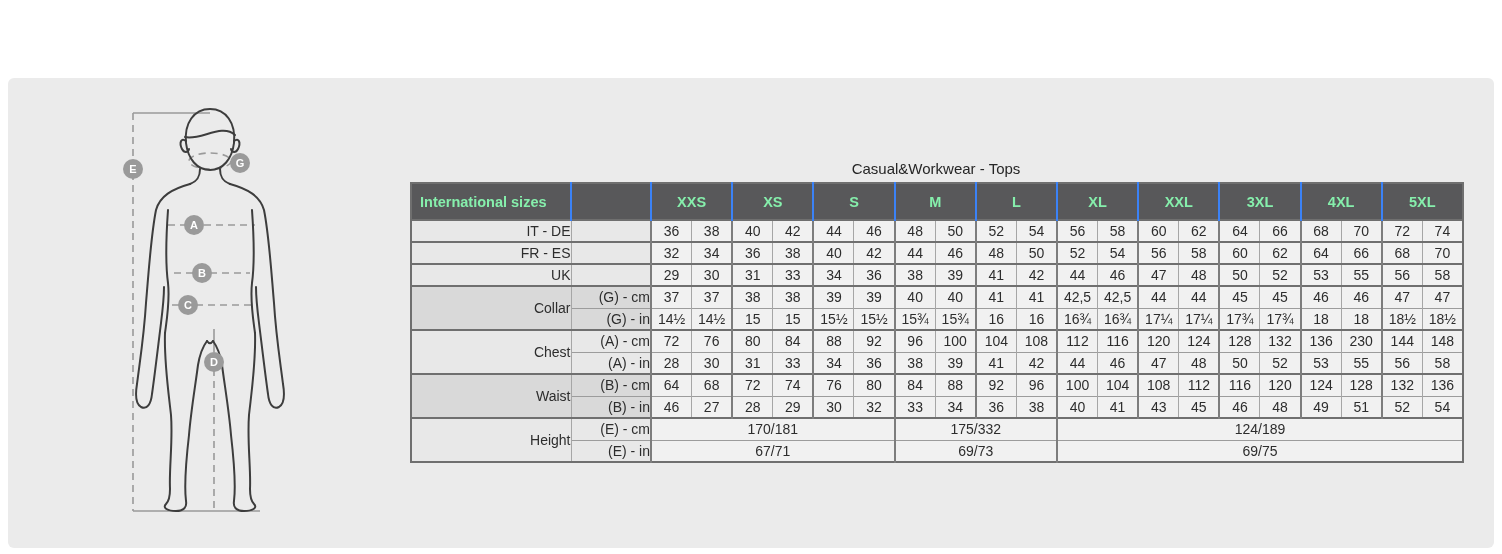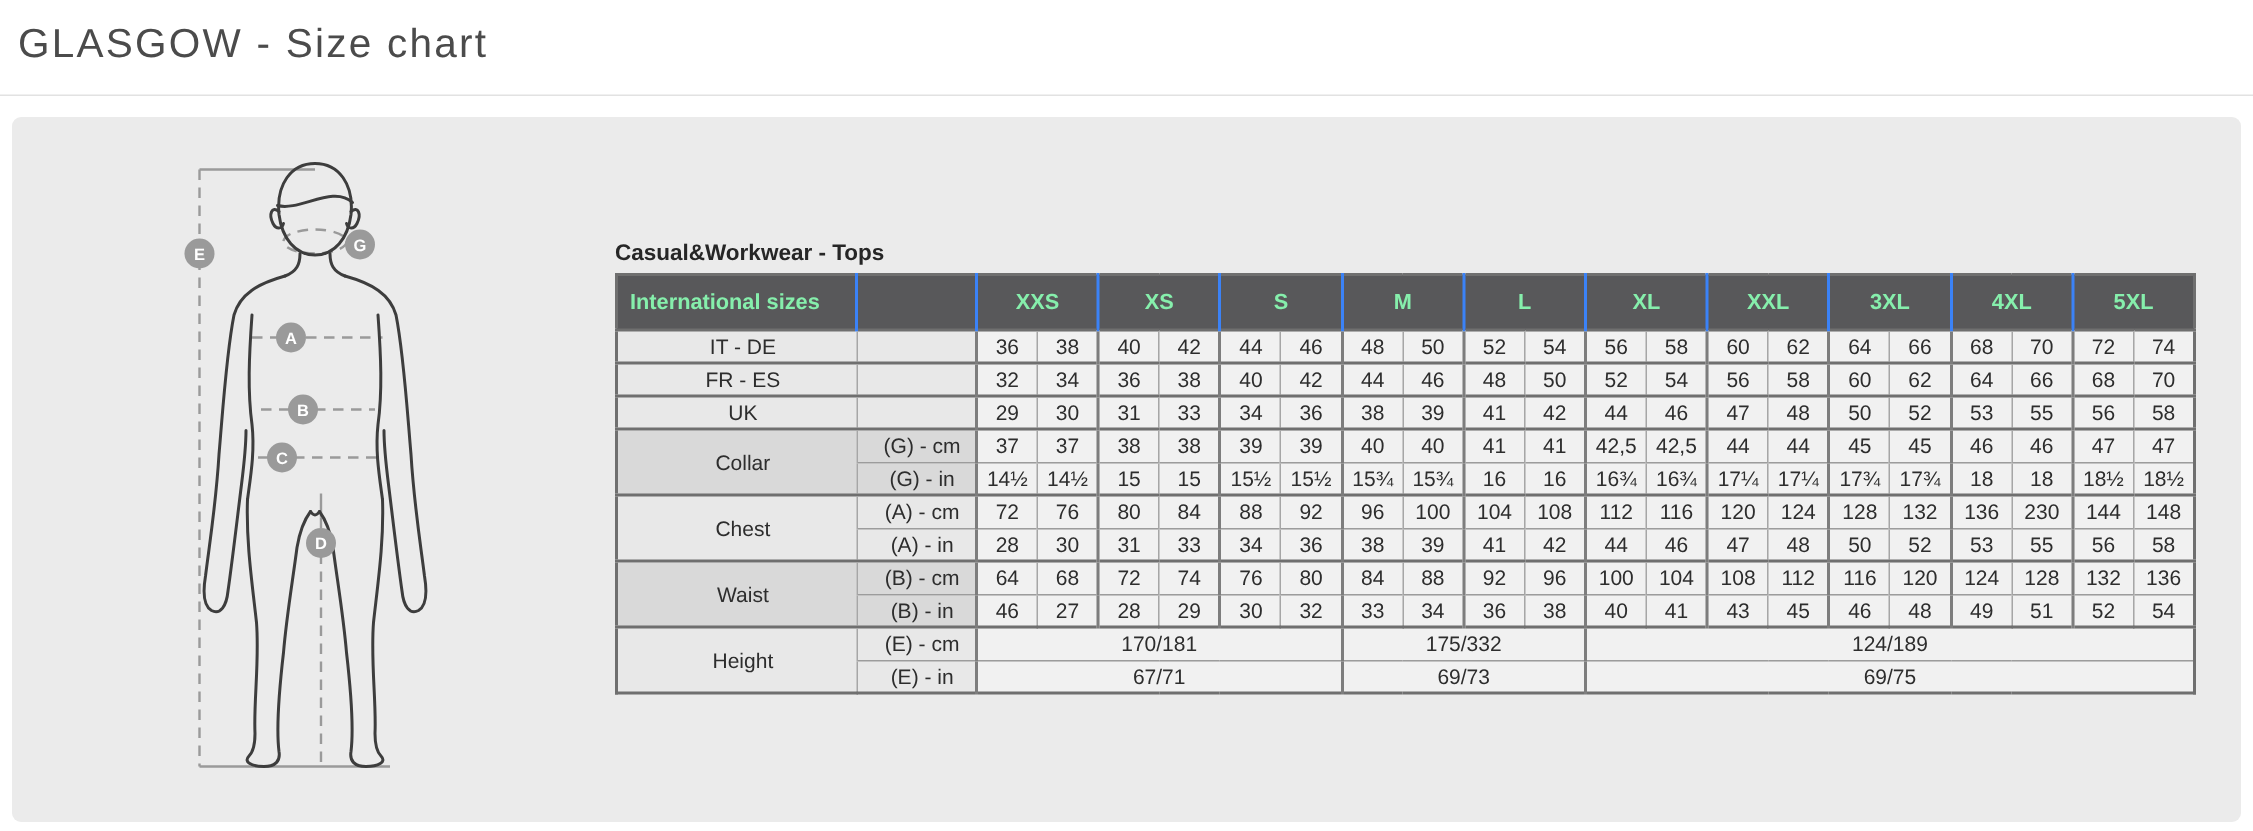"GLASGOW - Size chart" div.page-header { html: <div> <h1>GLASGOW - Size chart</h1> </div> -> none }
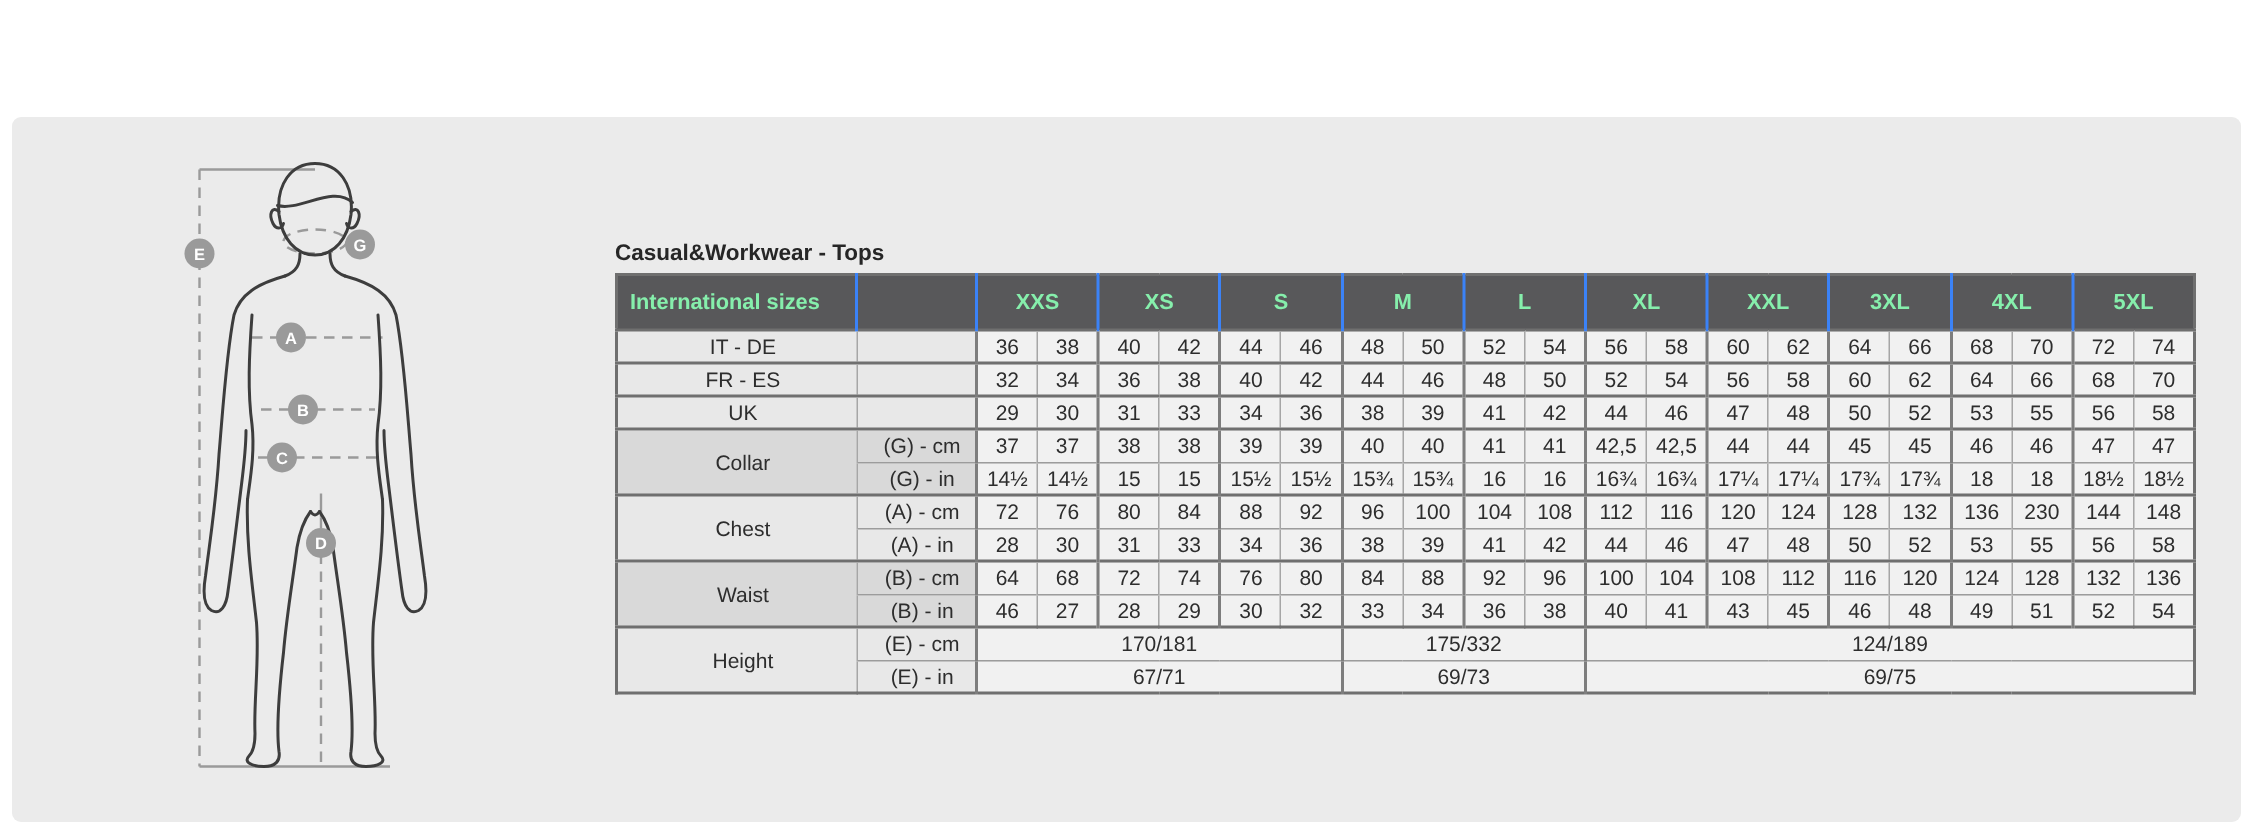"Casual&Workwear - Tops" .table-title { font-weight: bold -> normal; text-align: none -> center }
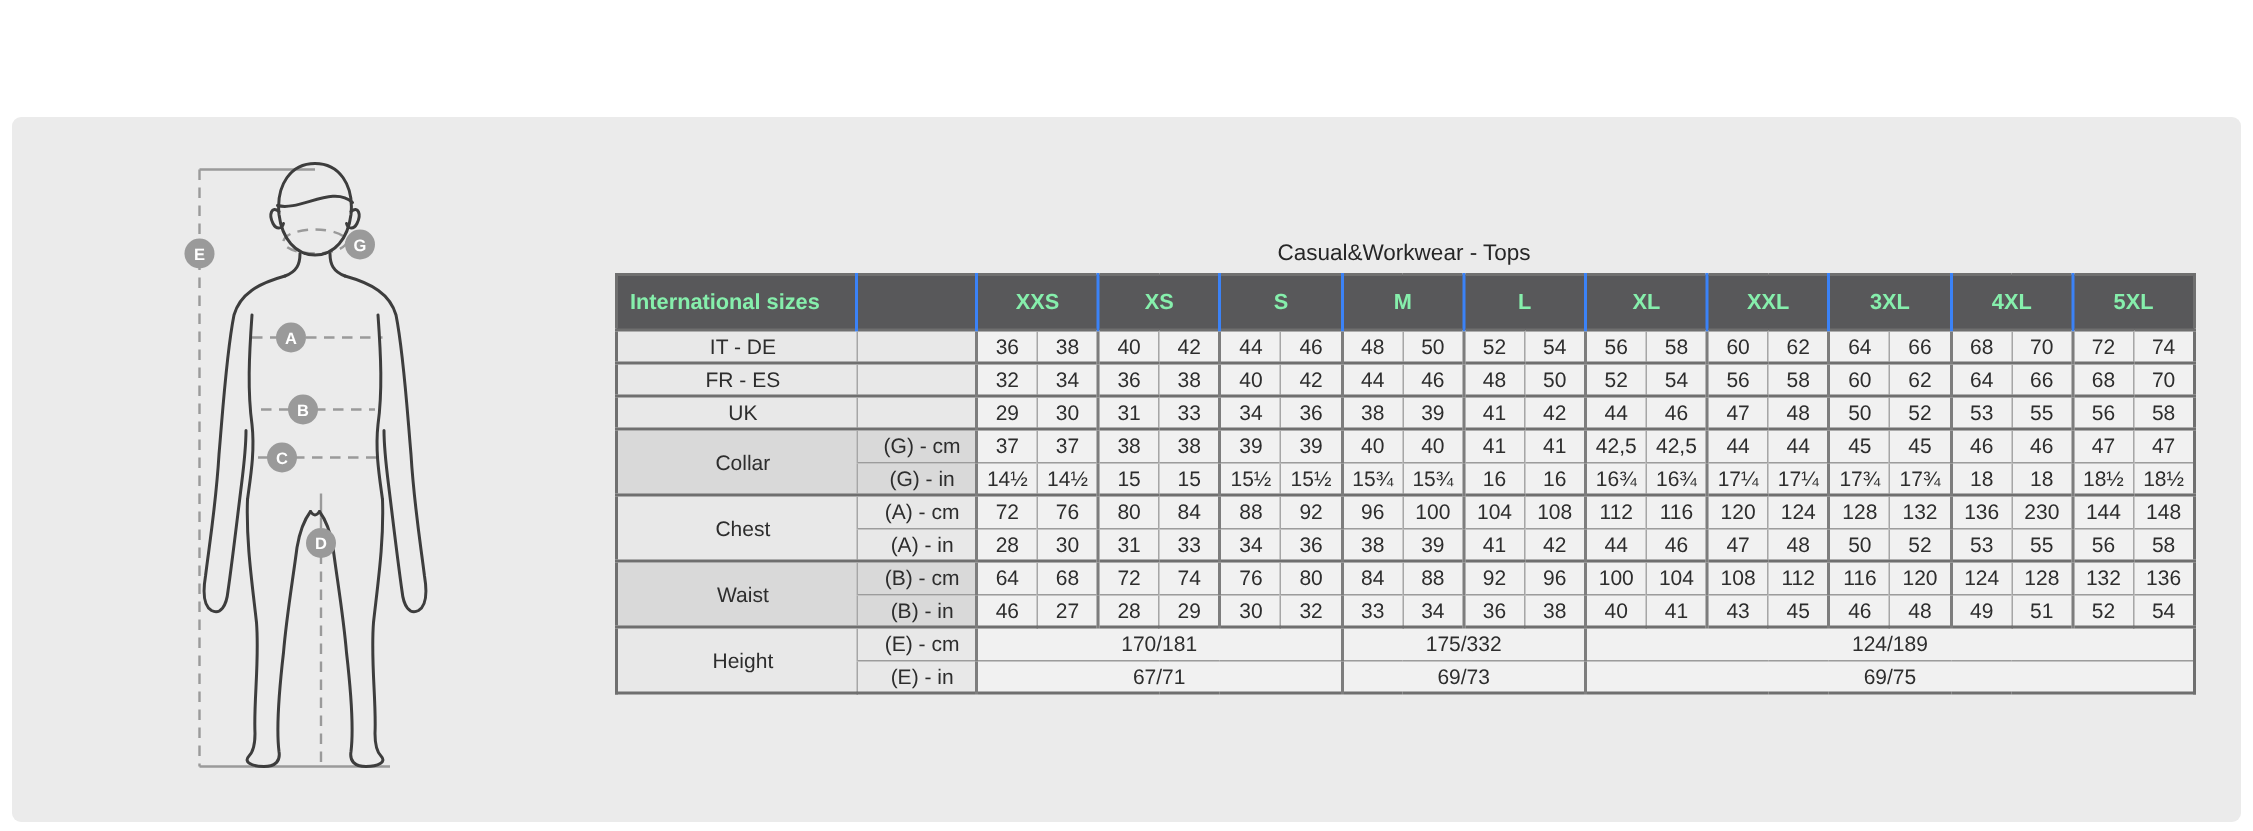"IT - DE" td.label-cell, td.sub-cell { text-align: center -> right }
